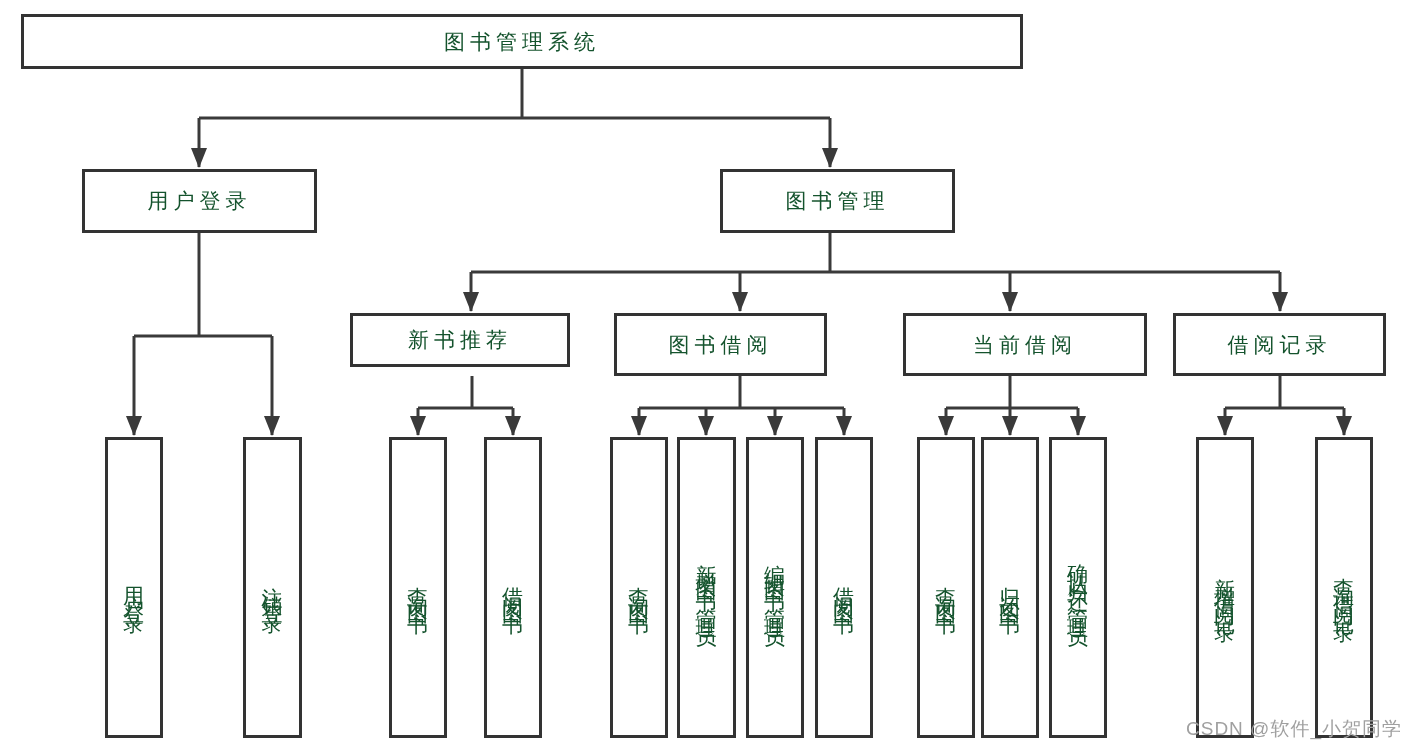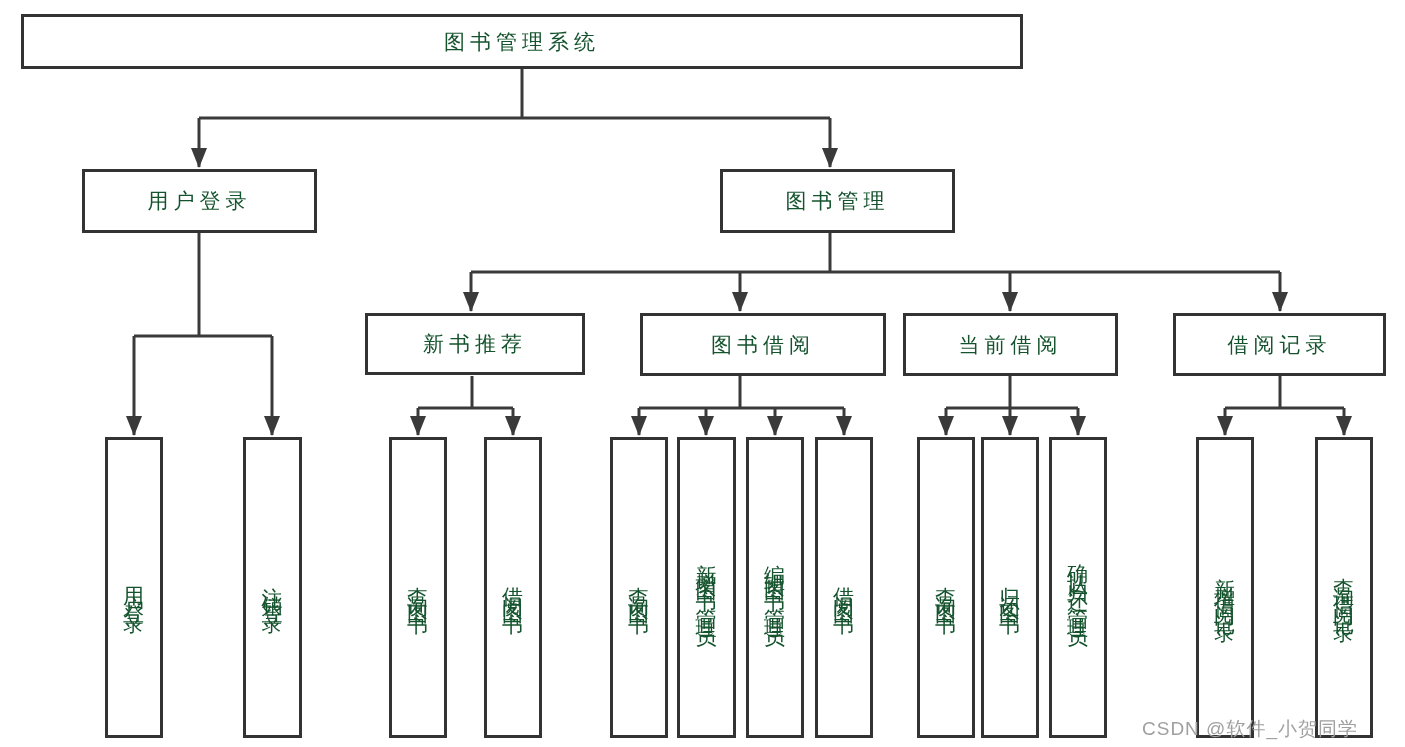"新书推荐" div.box { height: 62px -> 54px; left: 365px -> 350px }
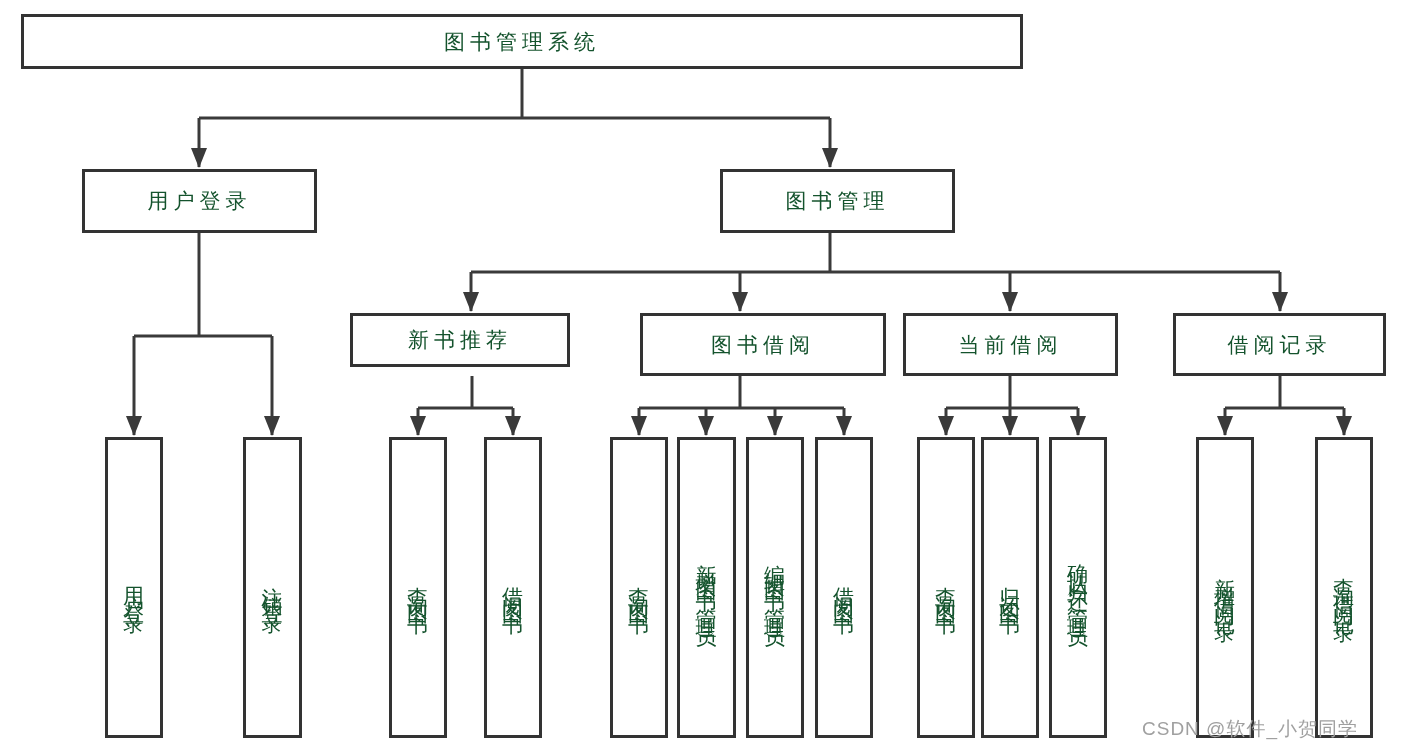"图书借阅" div.box { left: 640px -> 614px; width: 246px -> 213px }
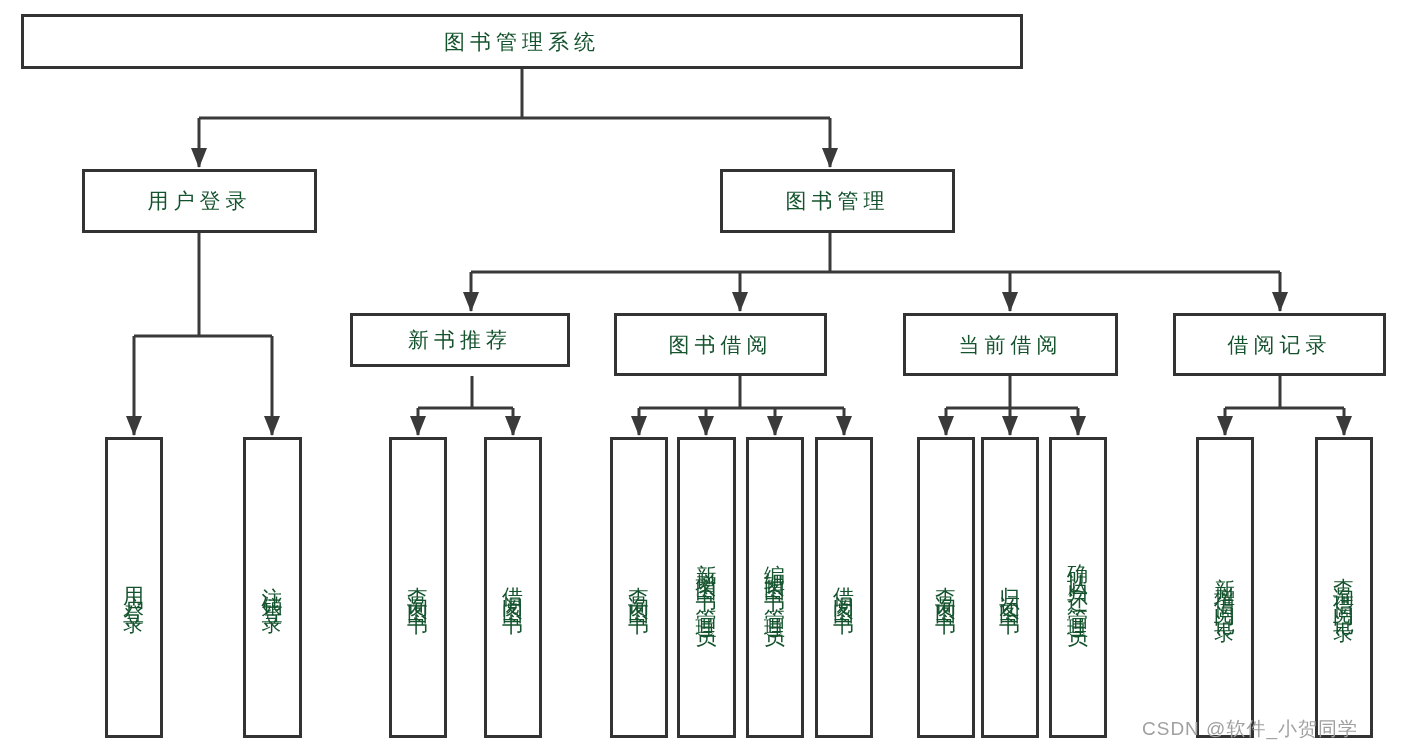"当前借阅" div.box { width: 215px -> 244px }
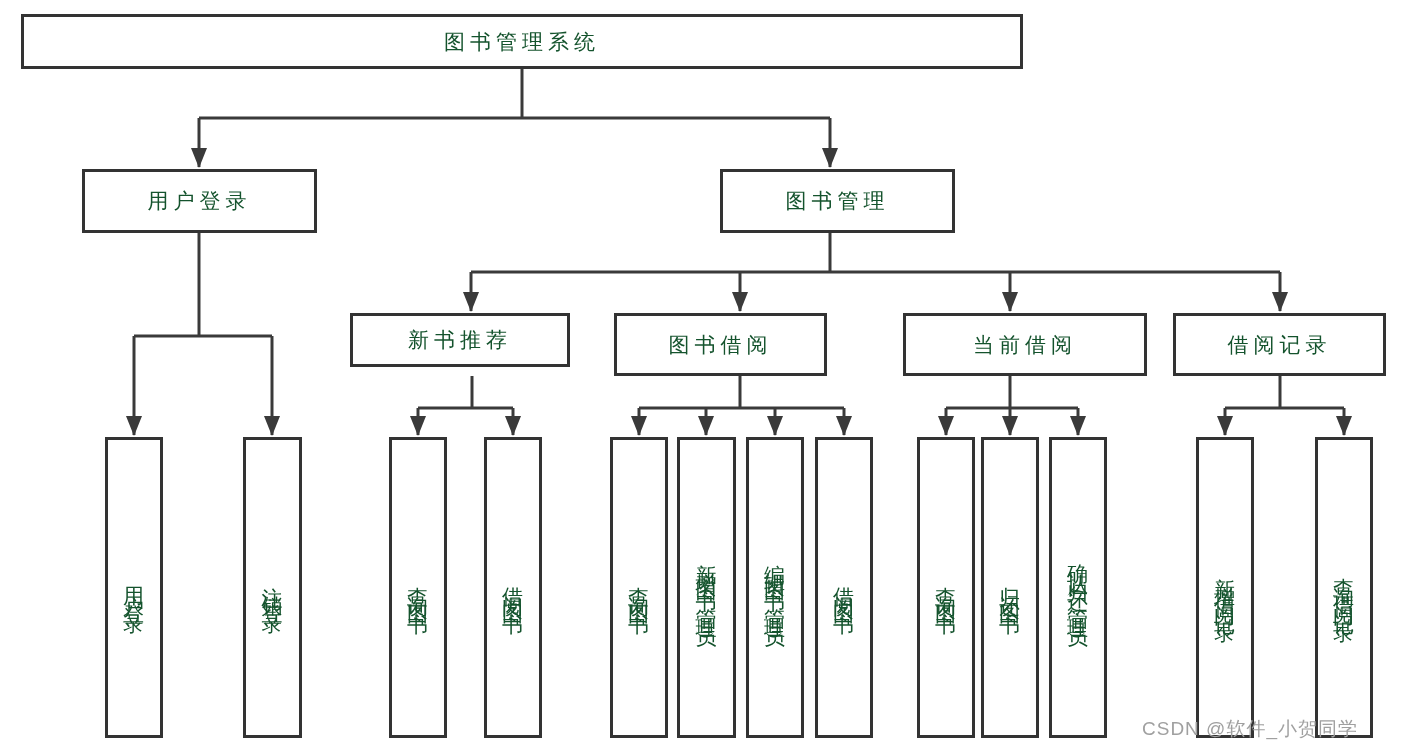"CSDN @软件_小贺同学" .watermark { left: 1142px -> 1186px }
